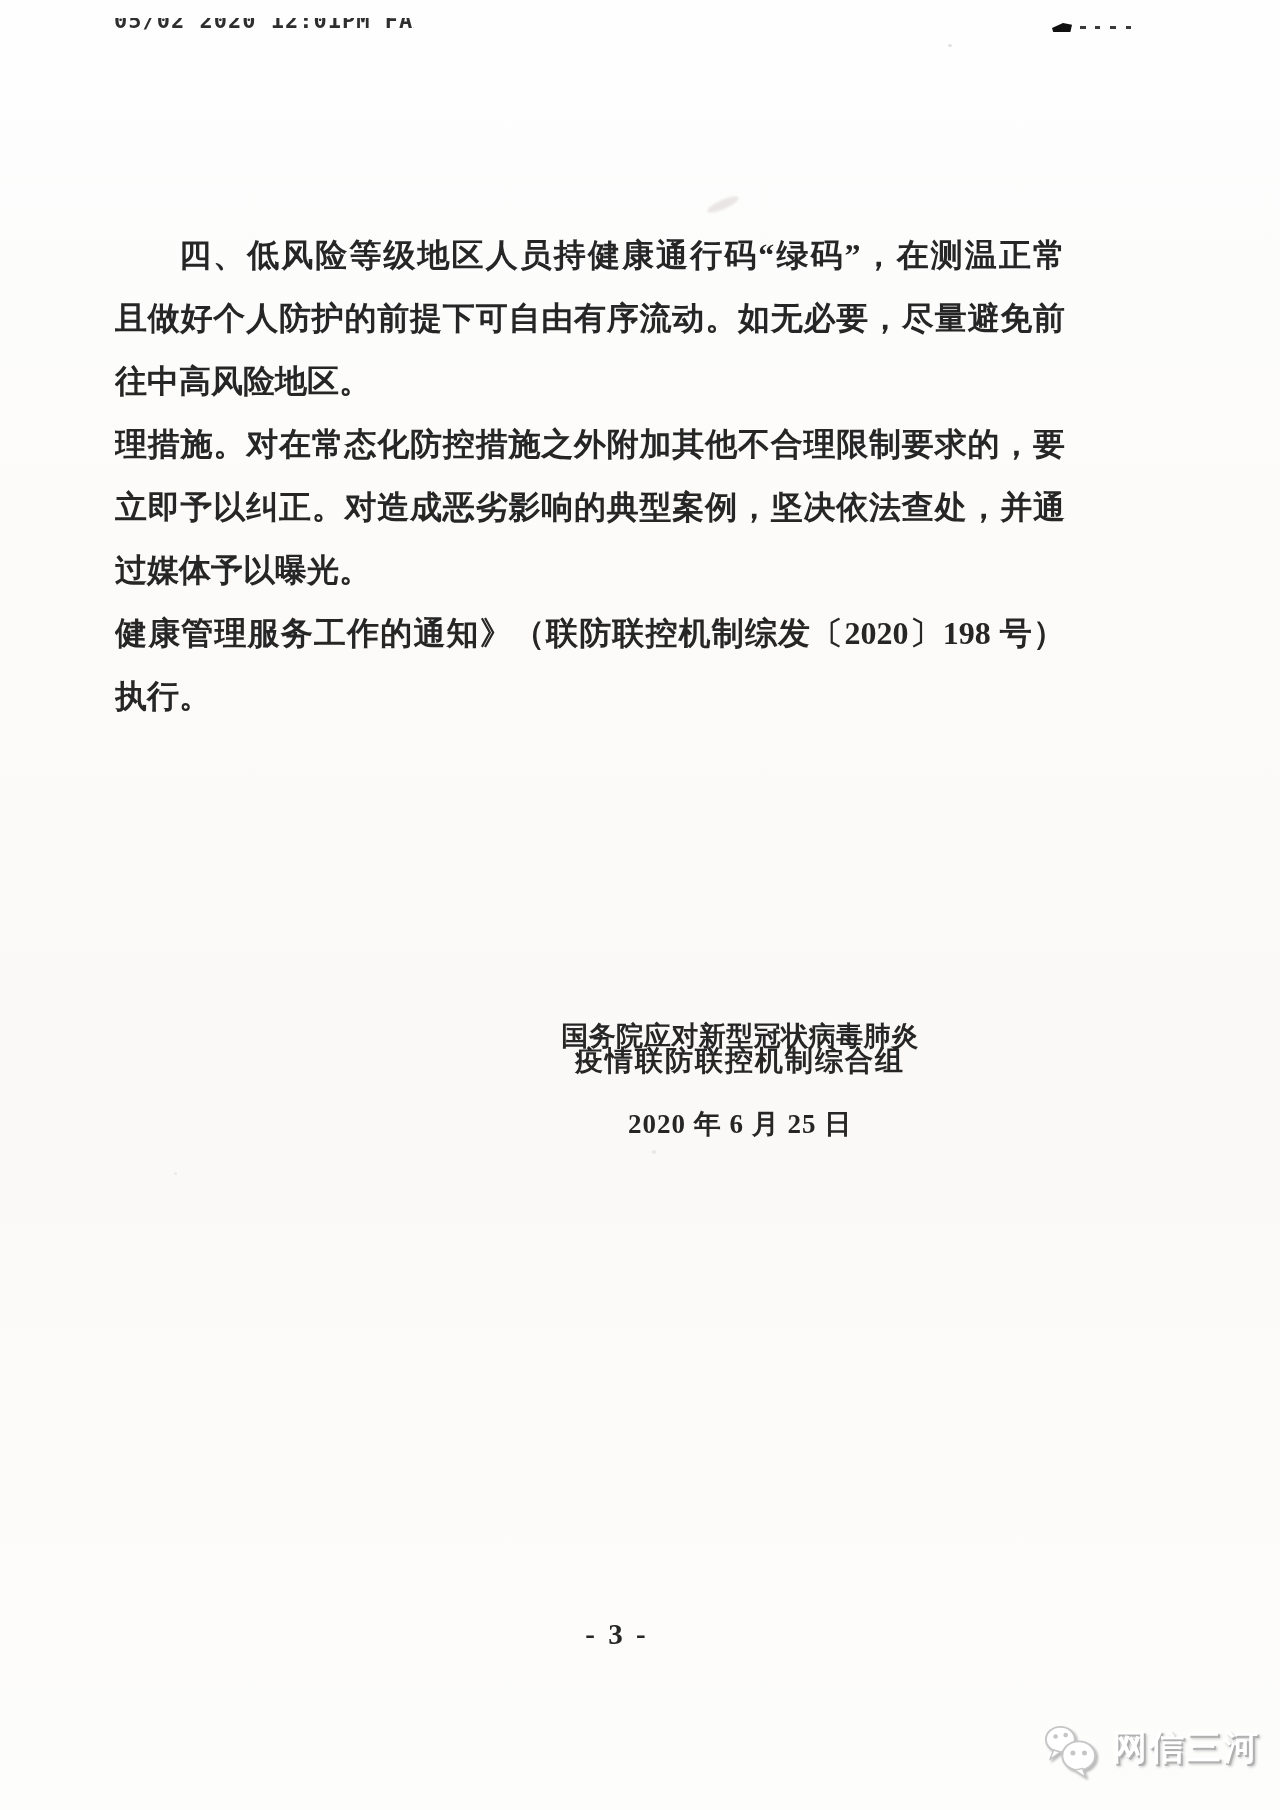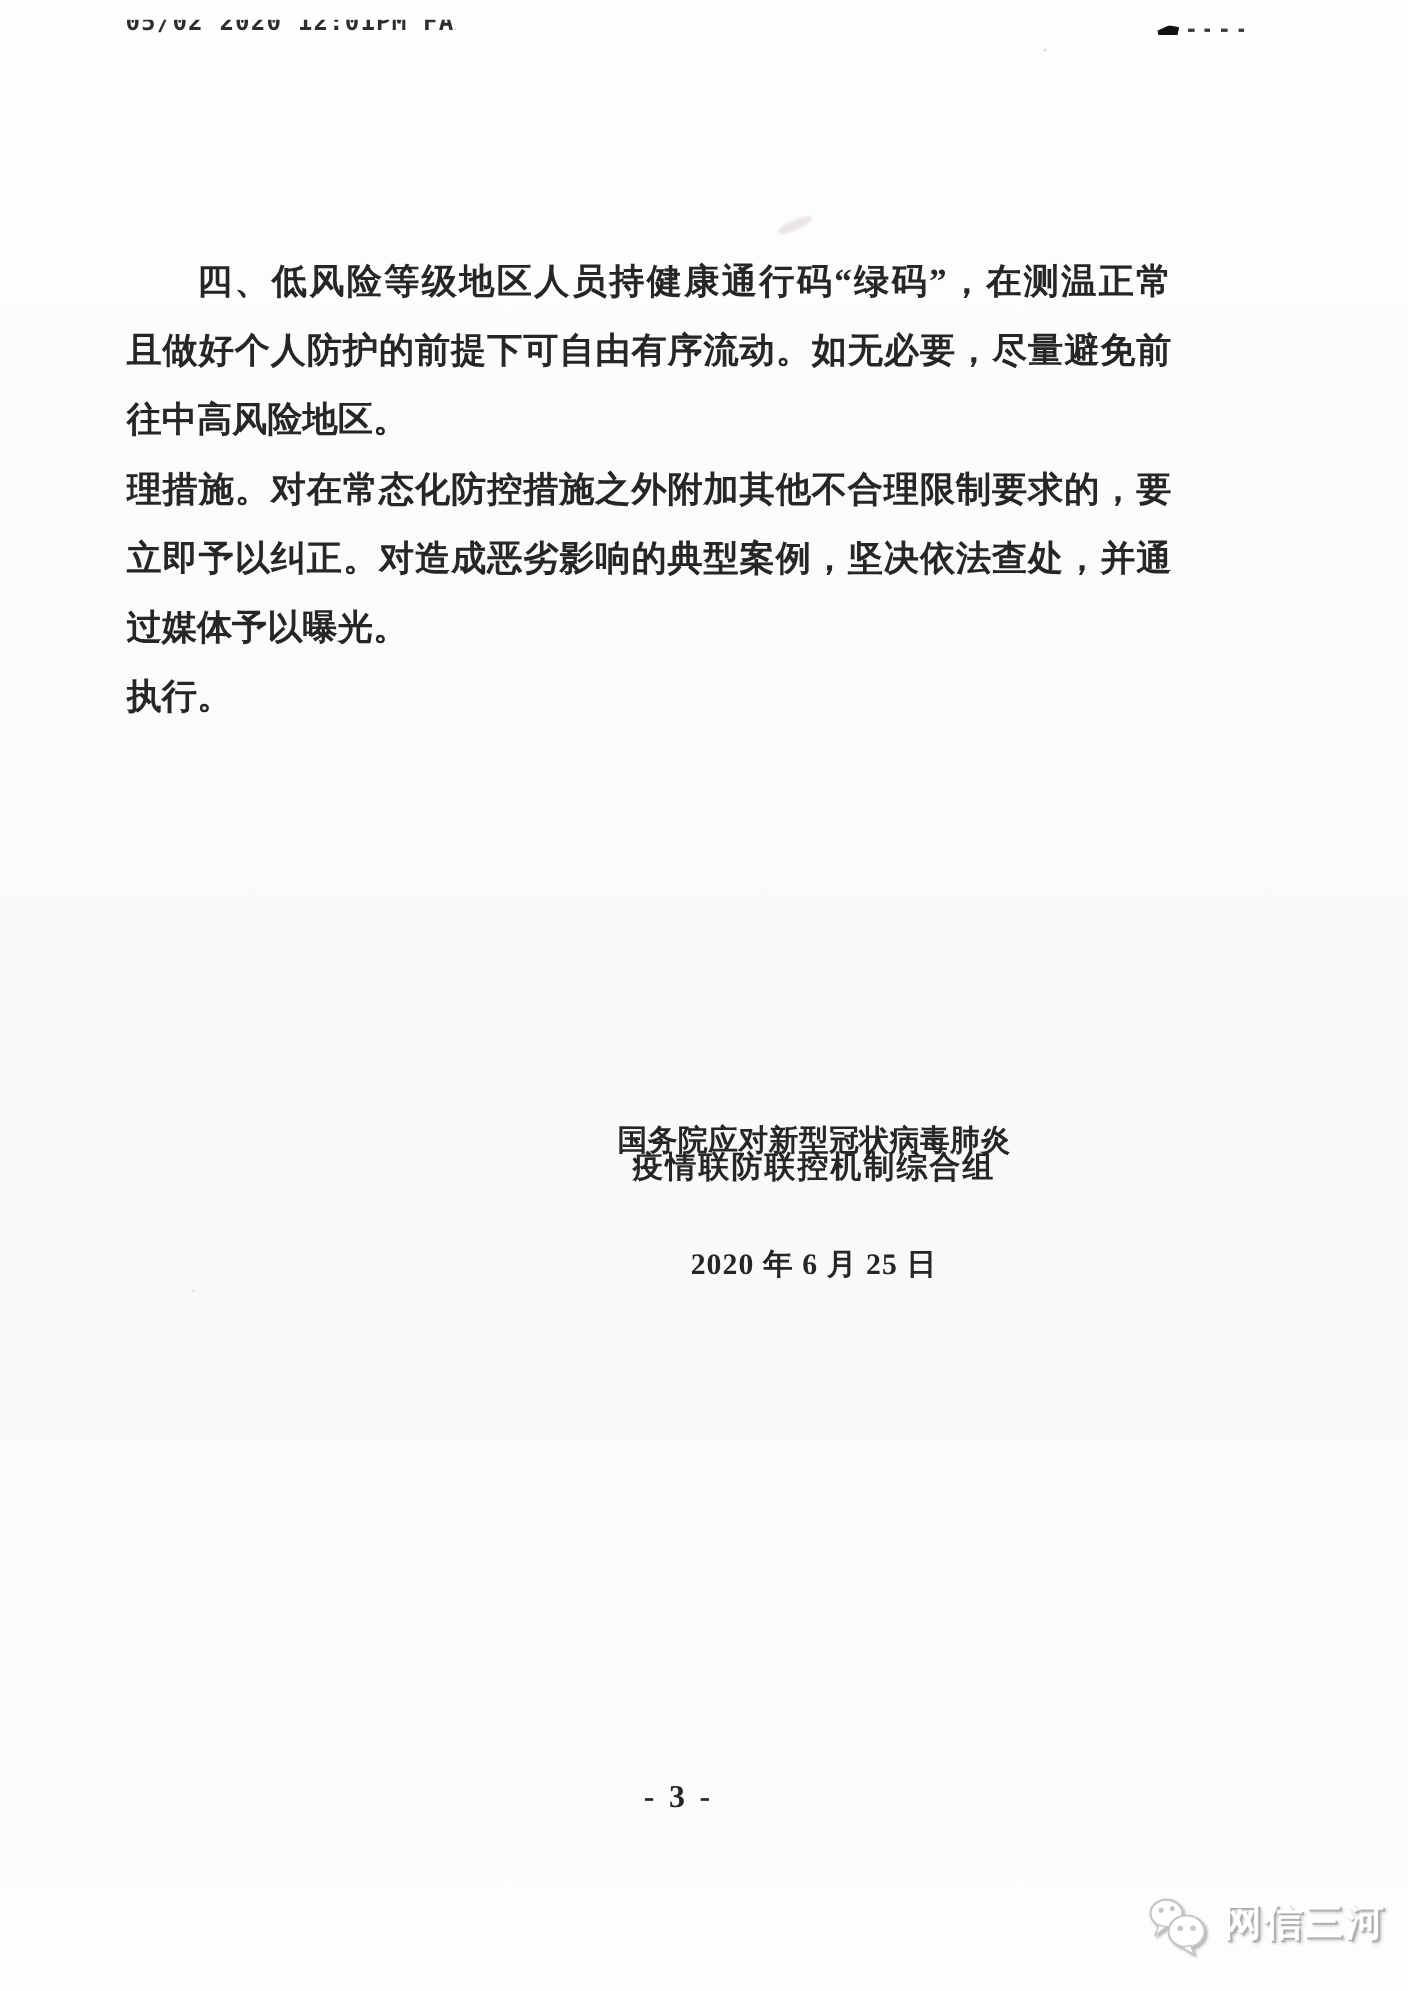"健康管理服务工作的通知》（联防联控机制综发〔2020〕198 号）" div.bline { html: none -> <div>健康管理服务工作的通知》（联防联控机制综发〔2020〕198 号）</div> }
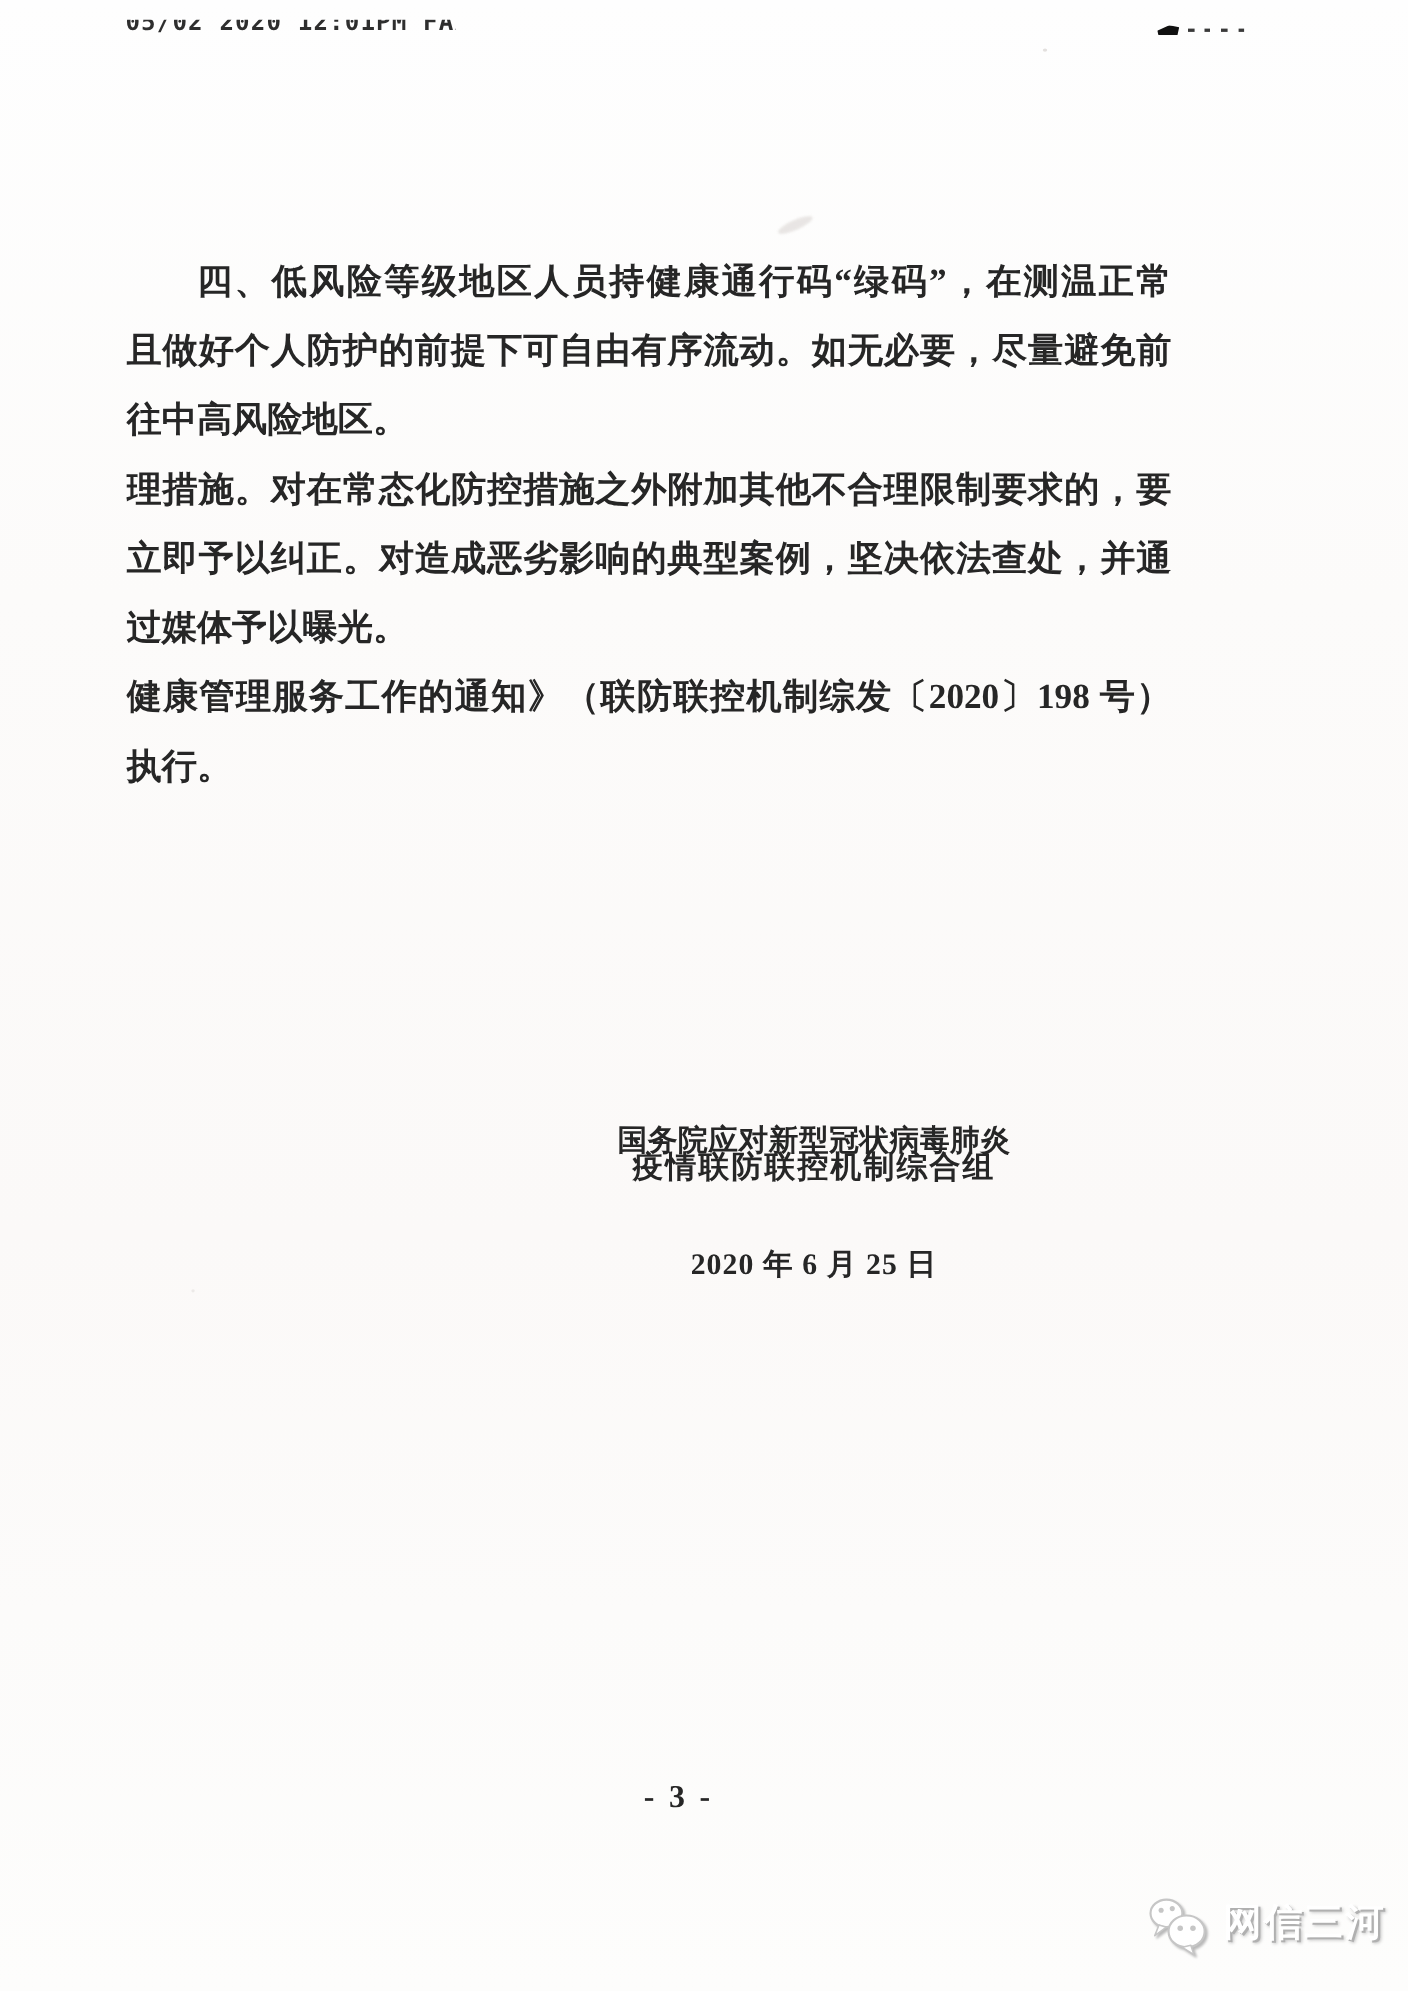"2020 年 6 月 25" .sigdate { top: 1131px -> 1106px }
